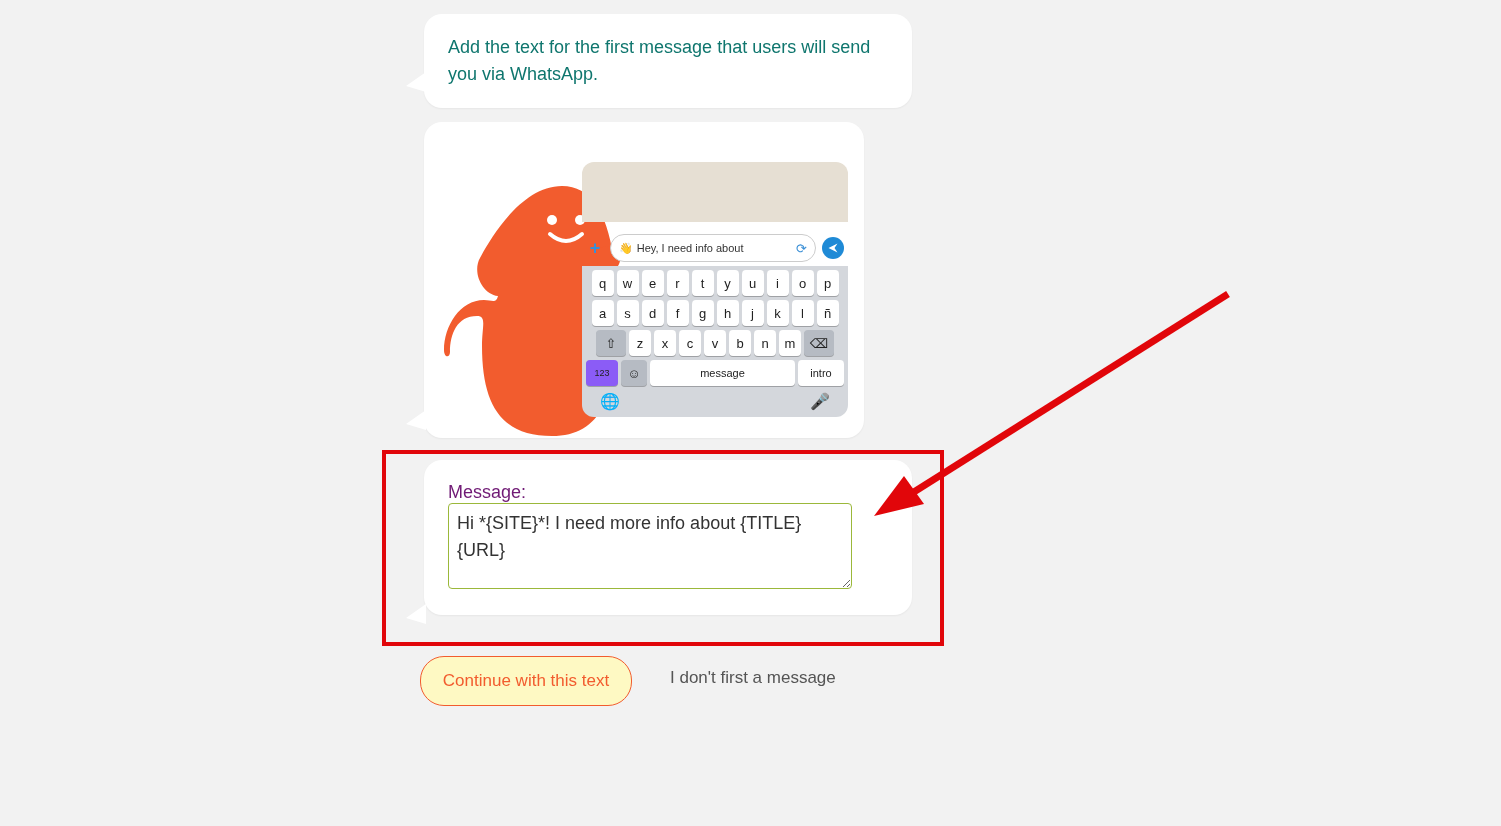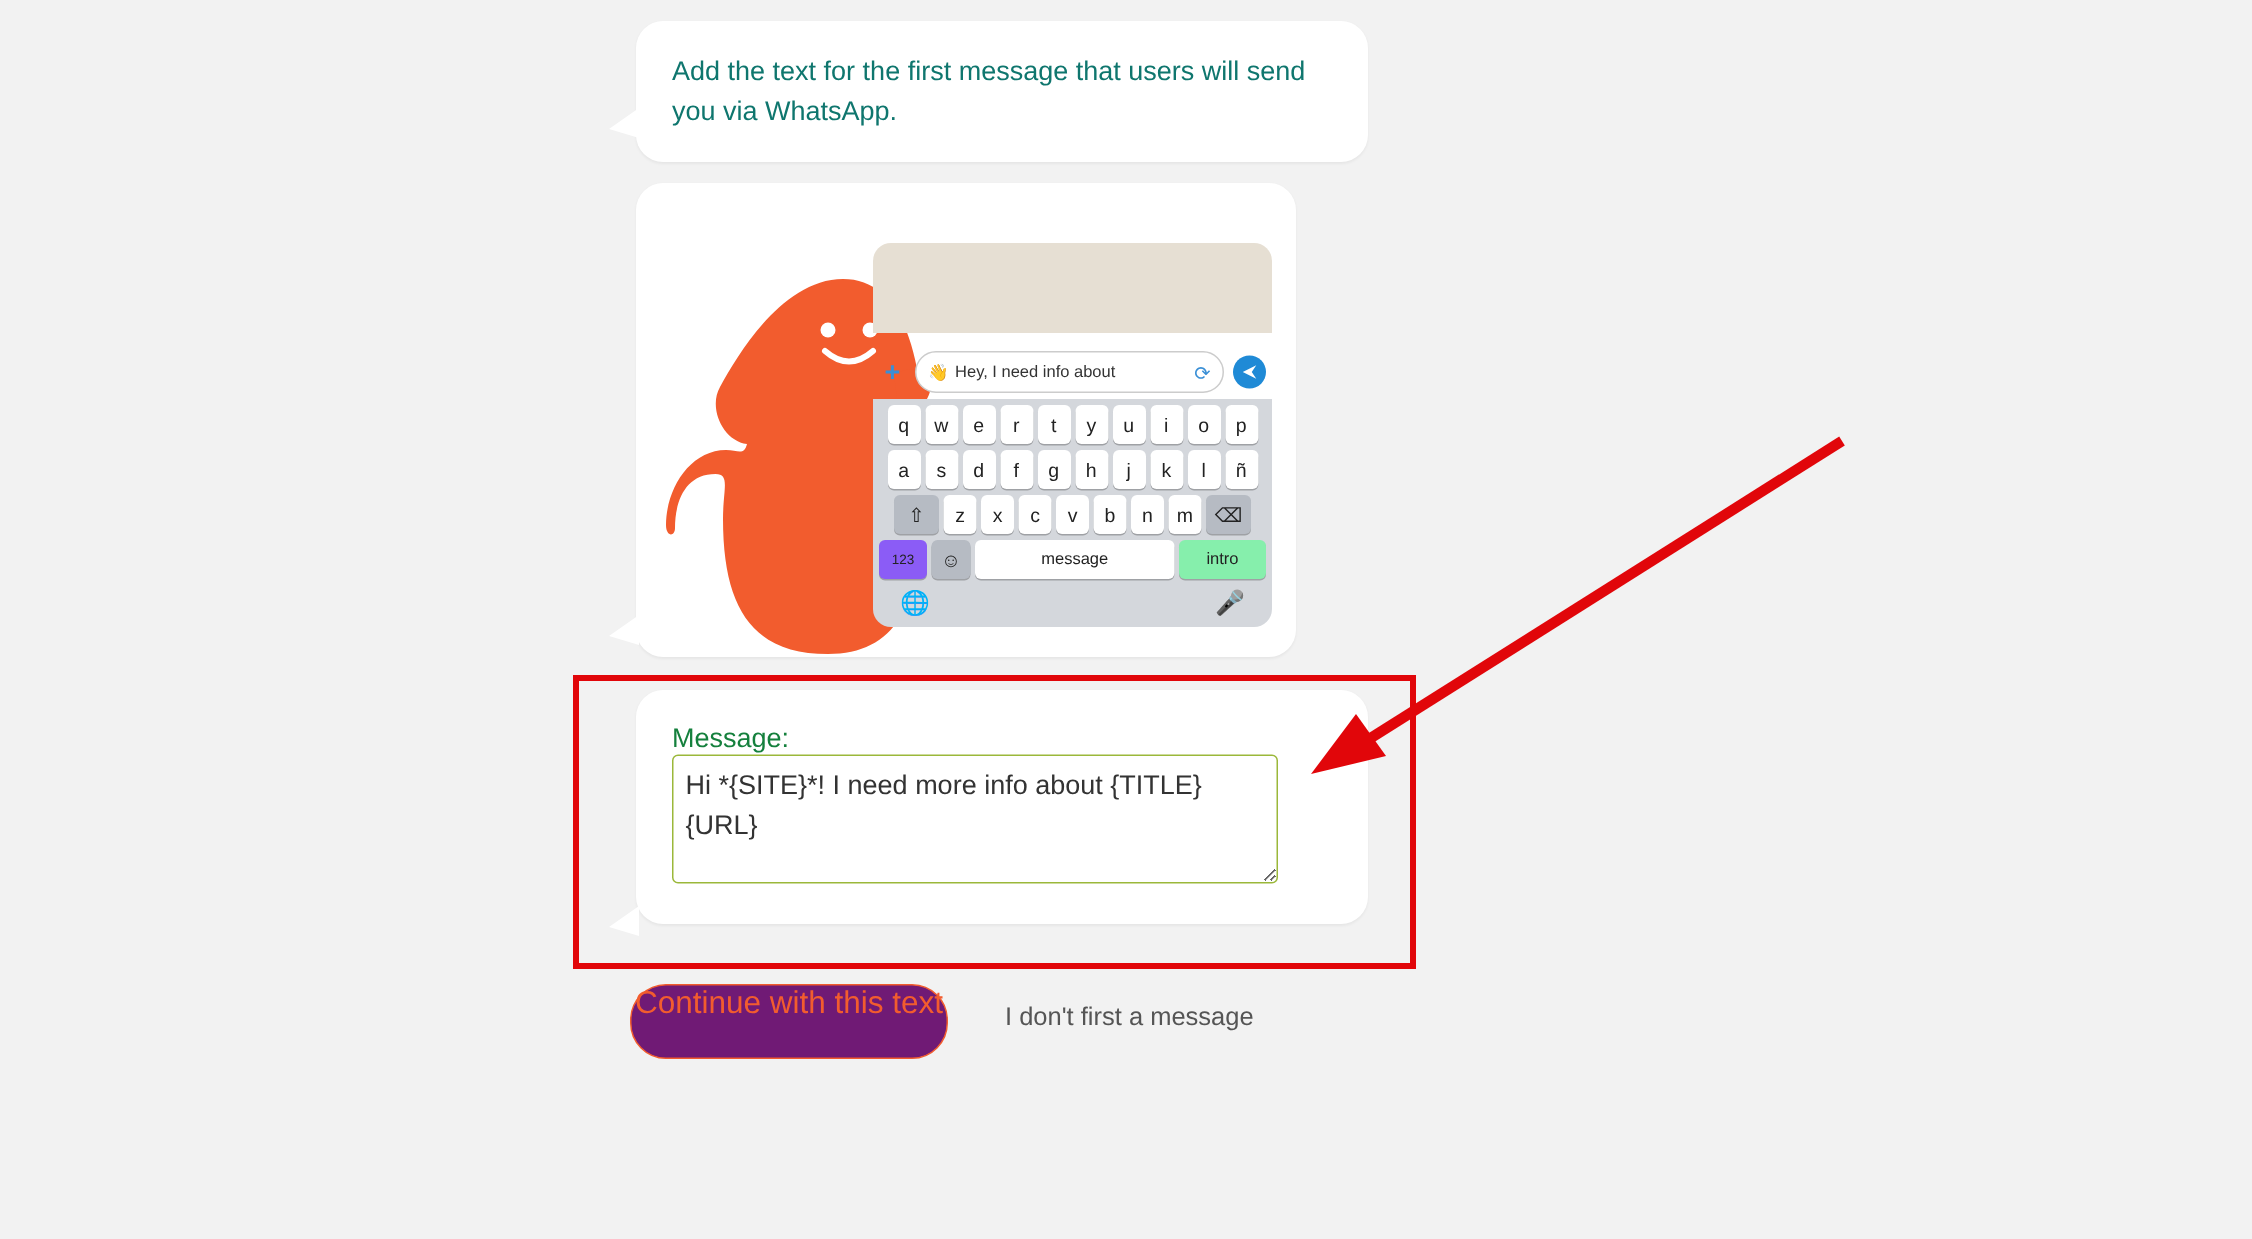"intro" .r4 .intro { background: #86efac -> #ffffff; width: 58px -> 46px }
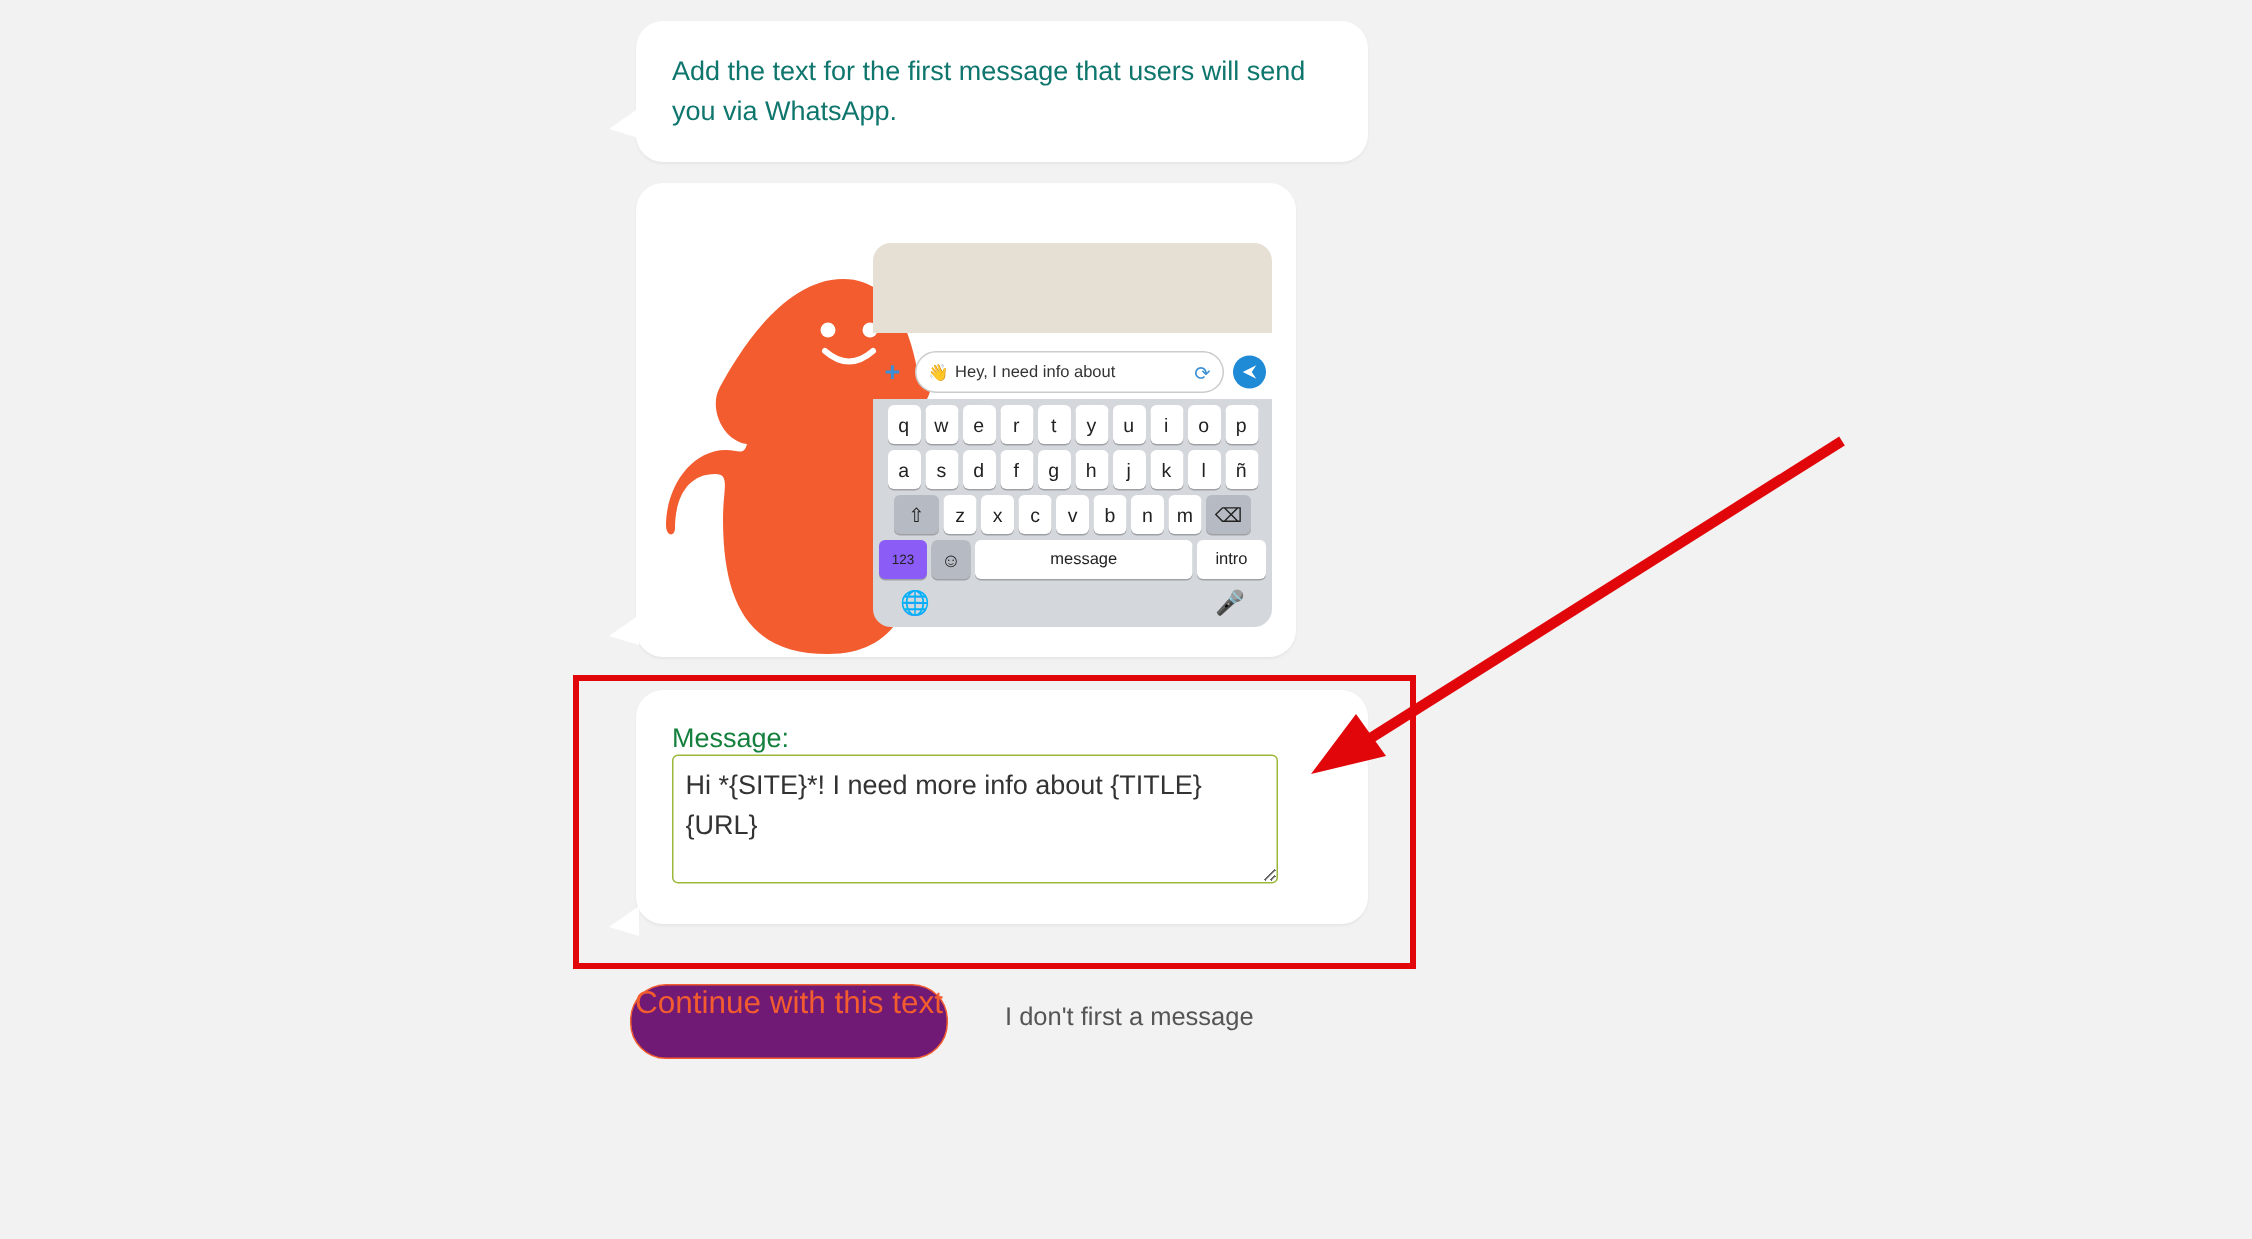"Message:" .b3 .lbl { color: #15803d -> #701a75 }
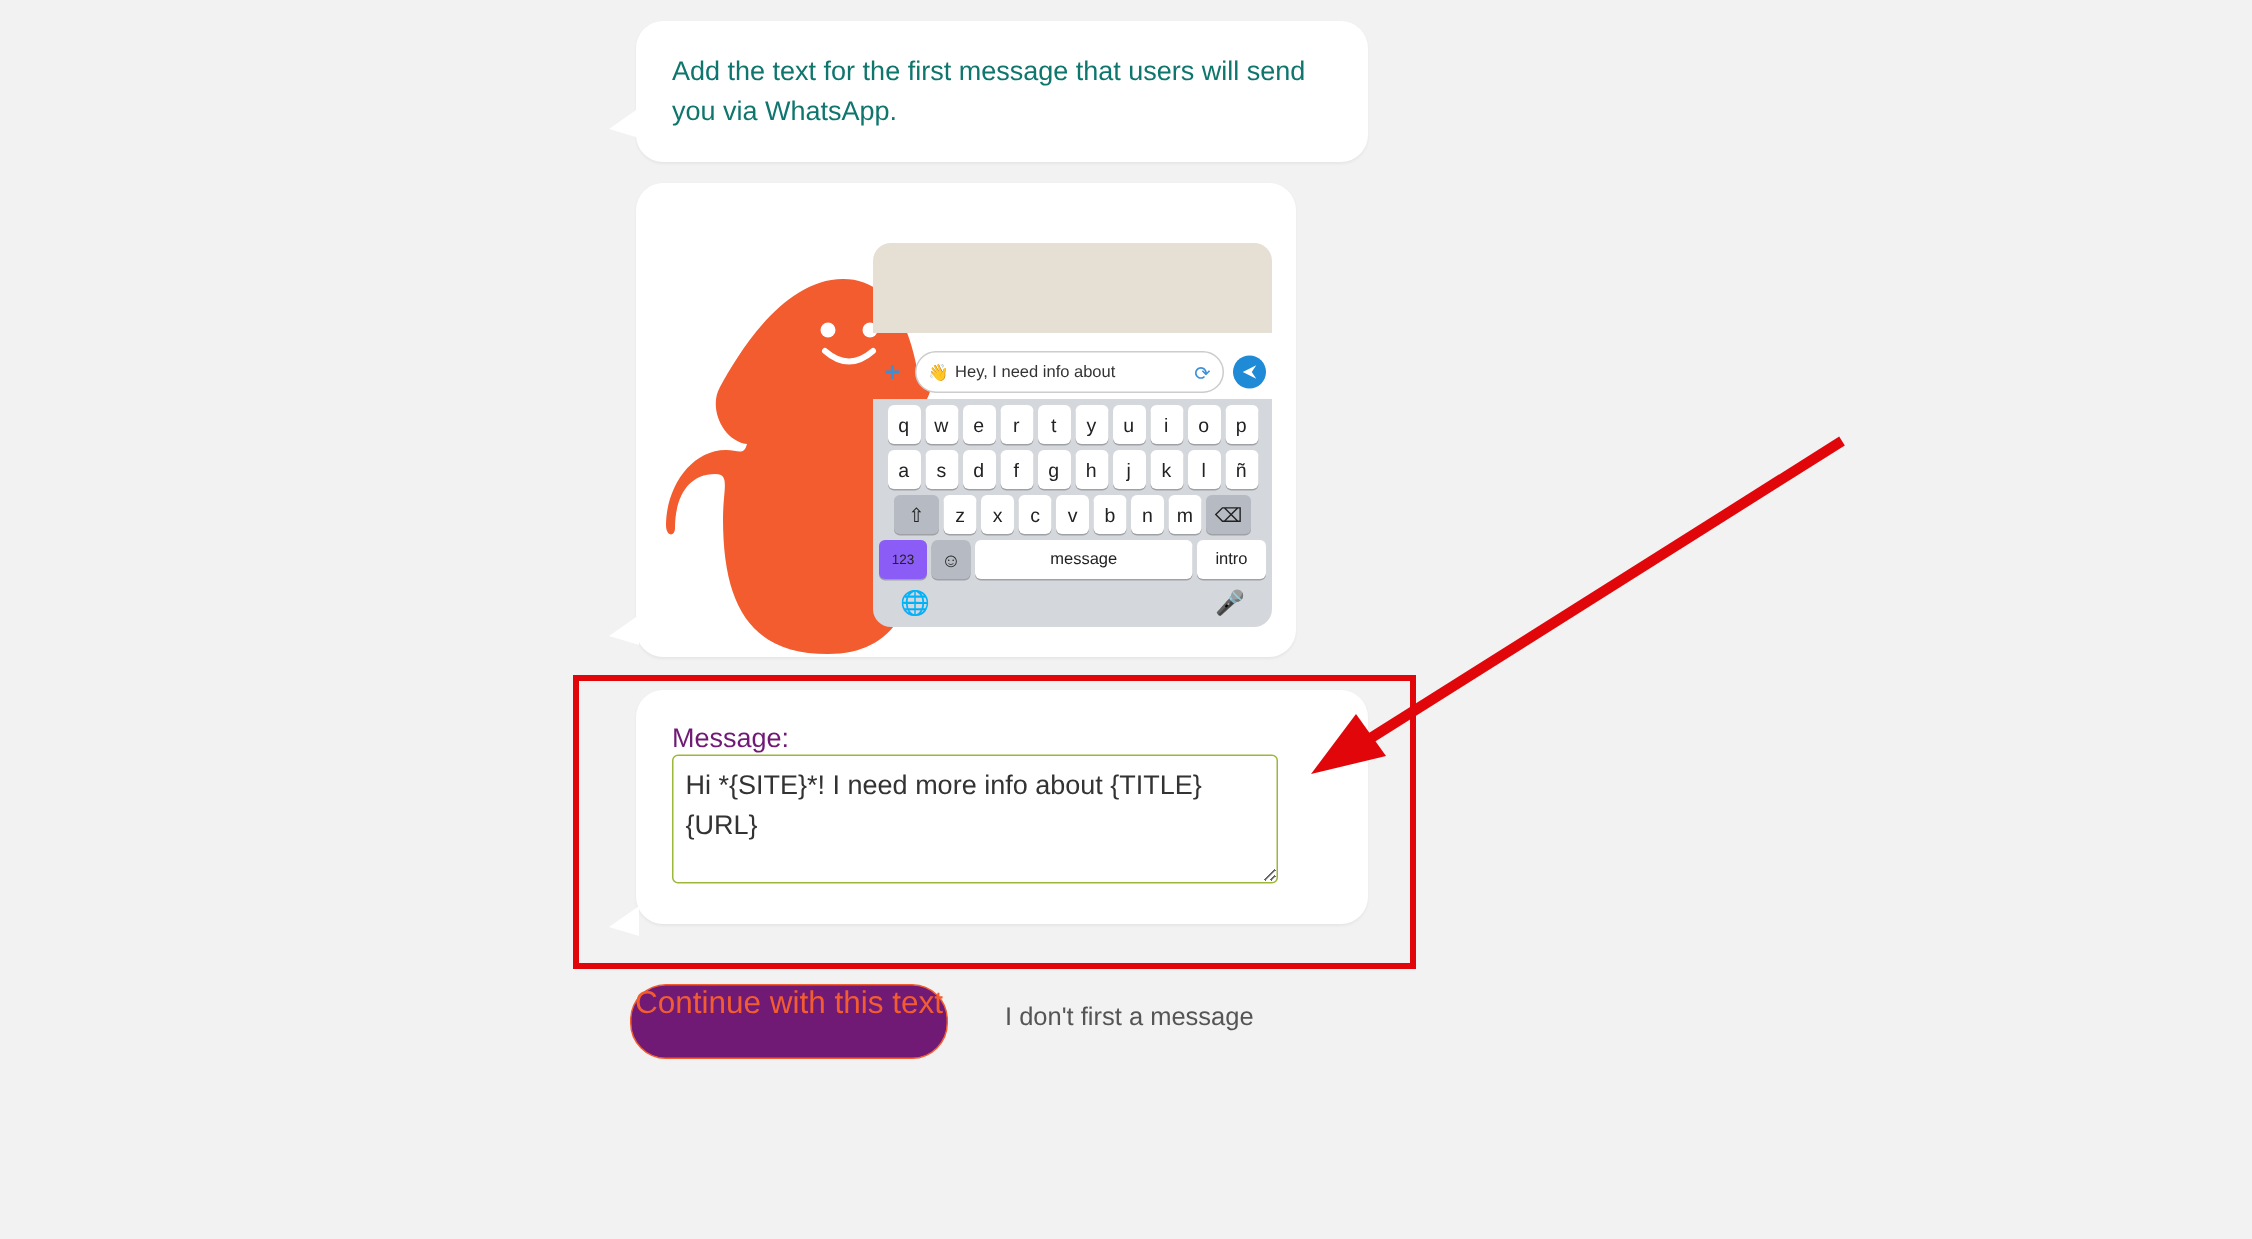"Continue with this text" .btn { align-items: none -> center; background: #701a75 -> #fef9c3; font-size: 21px -> 17px }
